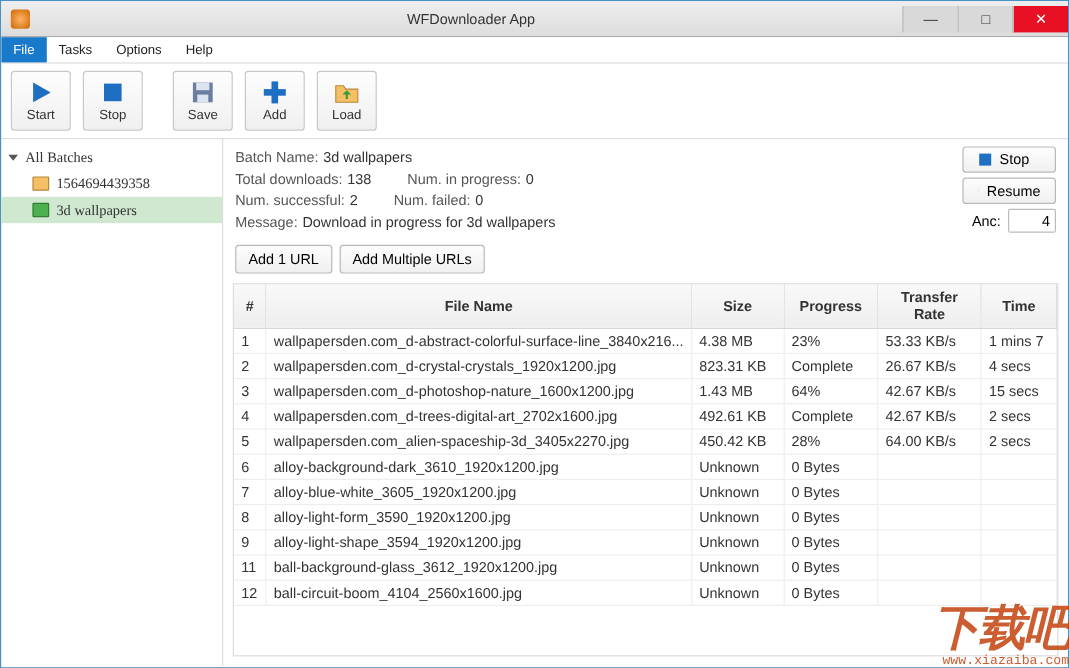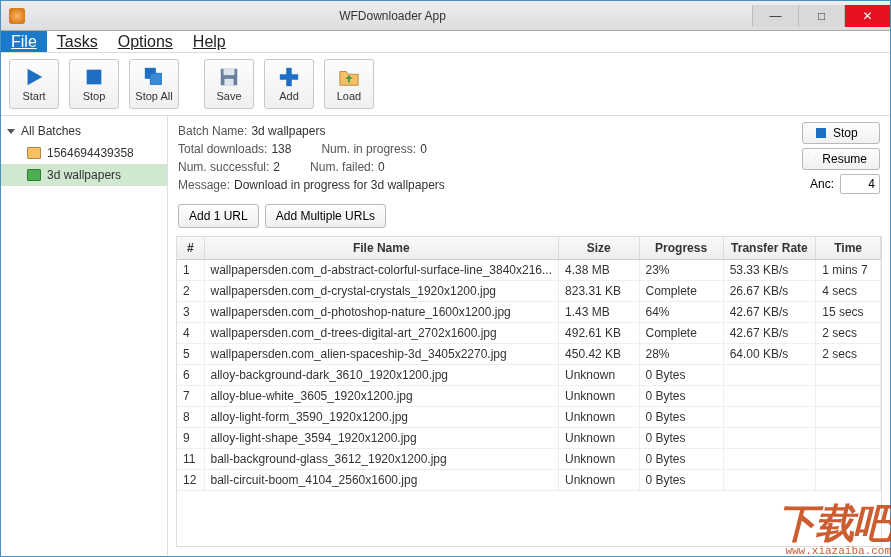"File" .menubar .menu-item { font-size: 16px -> 11px; text-decoration: underline -> none }
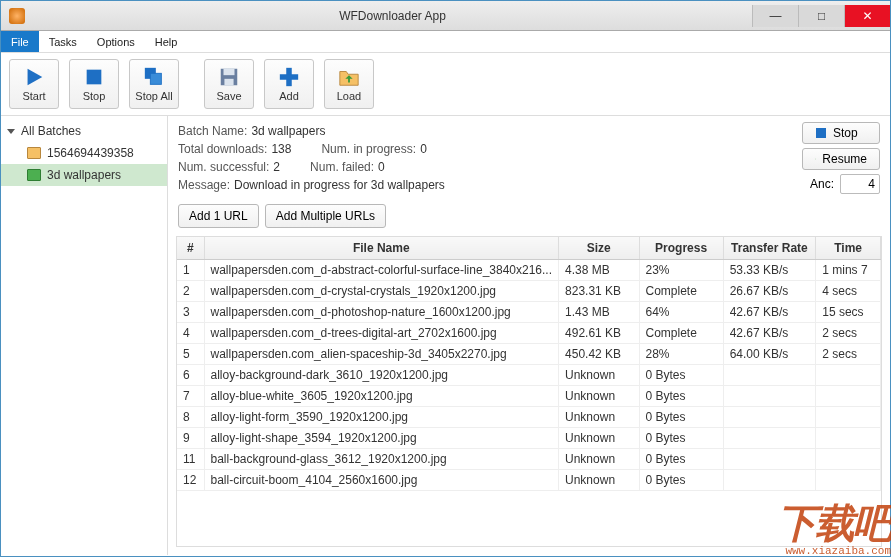"Stop All" div.tool-btn { html: <div> <svg> <rect></rect> <rect></rect> </svg> <span>Stop All</span> </div> -> none }
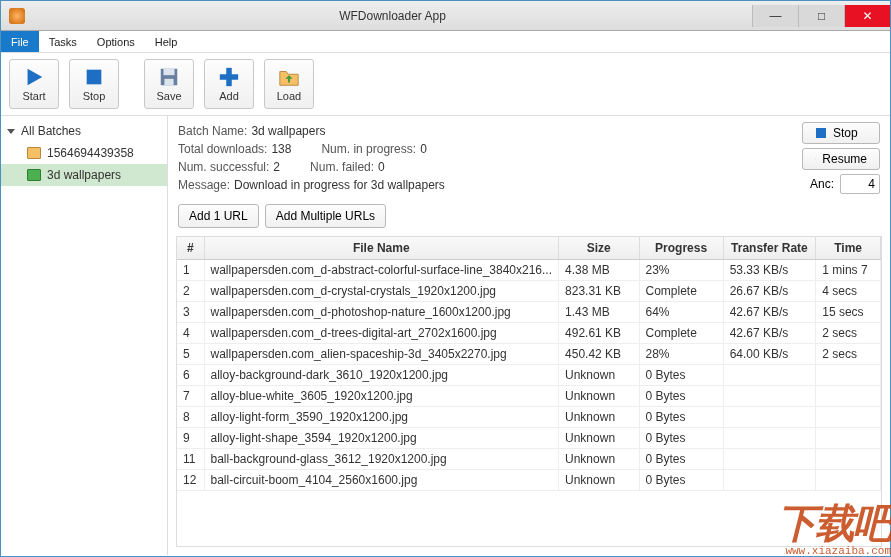"All Batches" .sidebar { font-family: none -> Liberation Serif, serif; width: 167px -> 185px }
